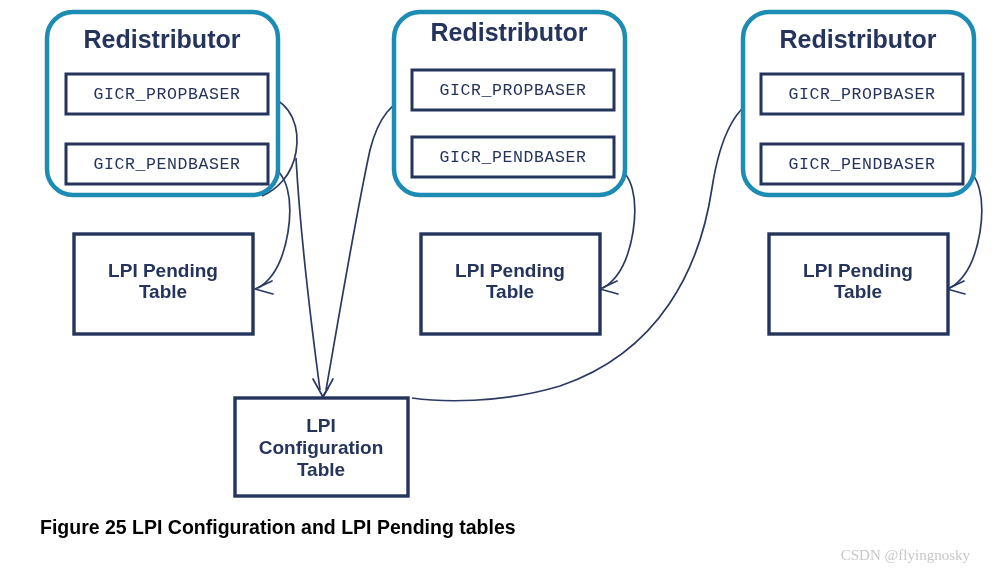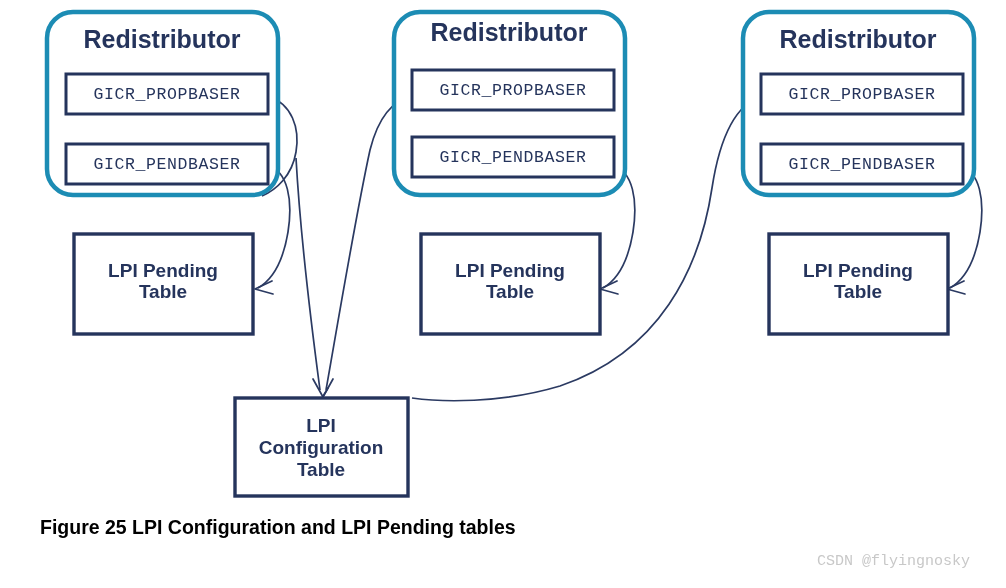"CSDN @flyingnosky" .watermark { bottom: 18px -> 24px; font-family: Liberation Mono, monospace -> Liberation Serif, serif }
